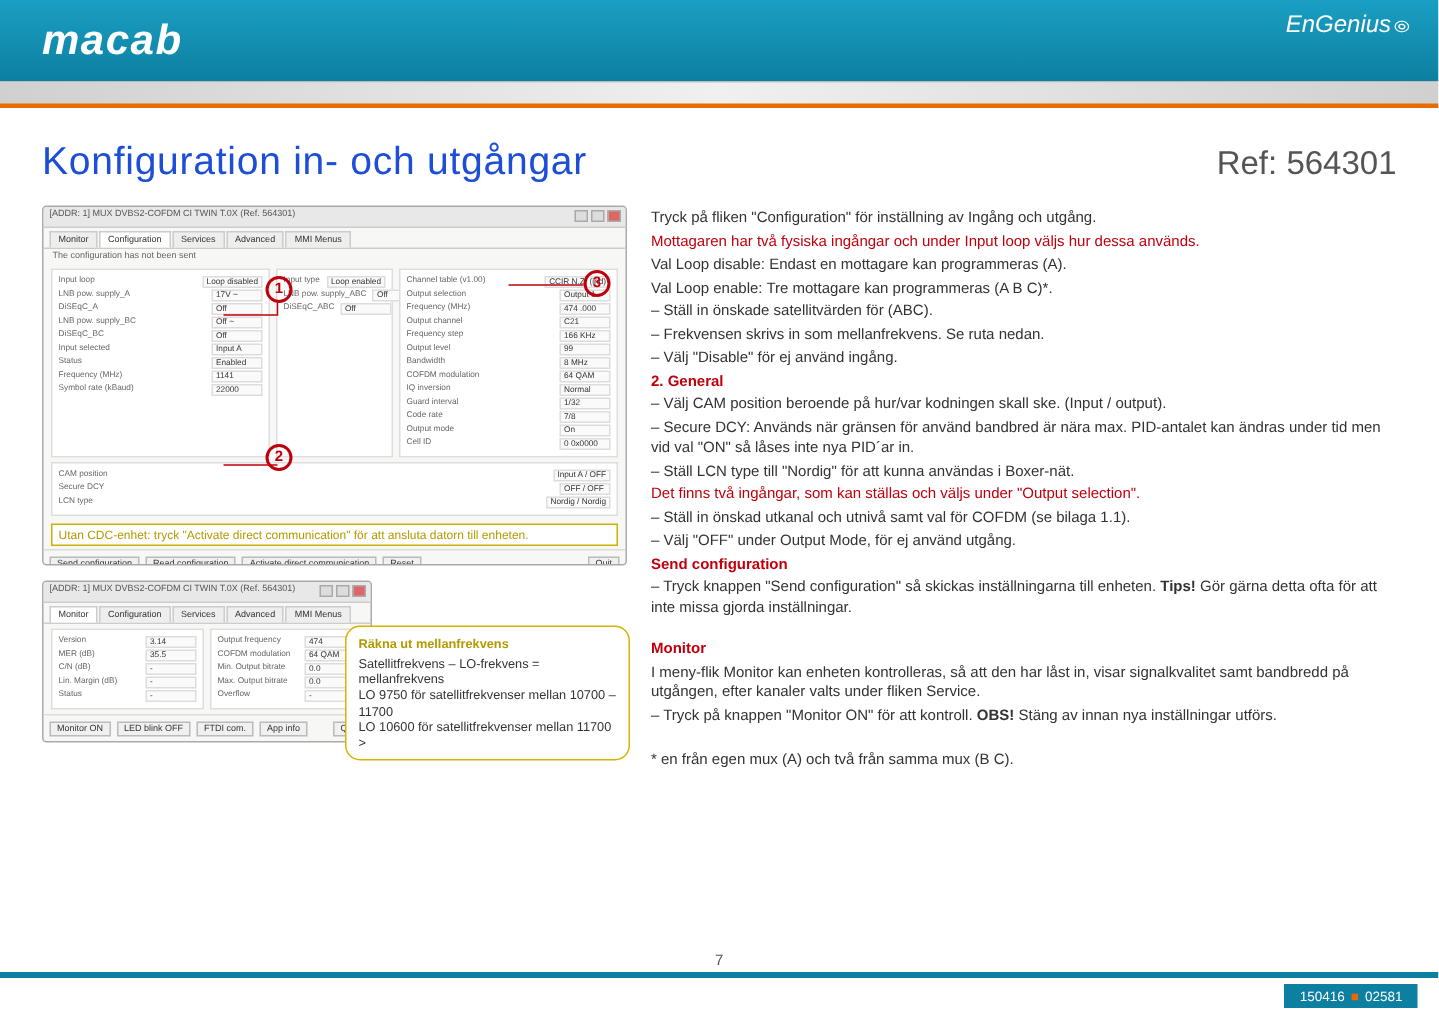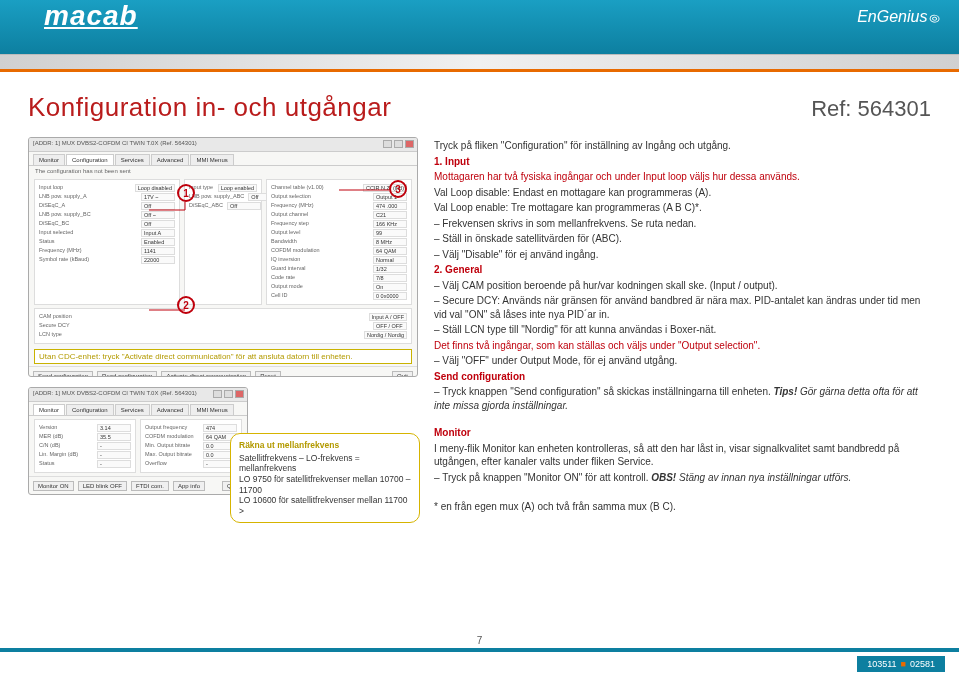"macab" .header-bar { align-items: none -> center; padding: 0 44px -> 0 28px; text-decoration: underline -> none }
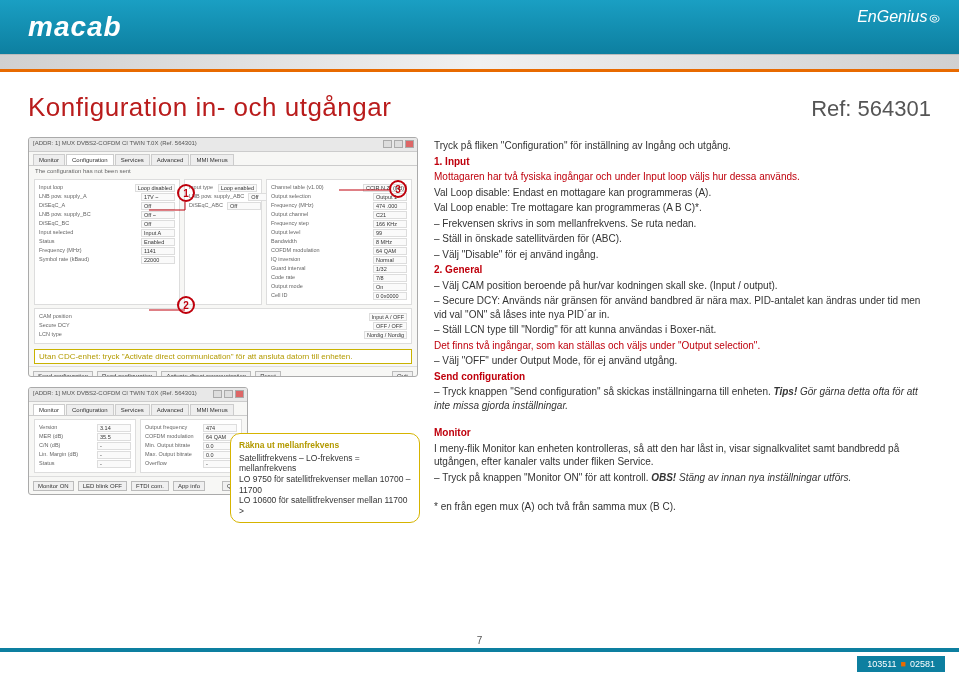"Konfiguration in- och utgångar" .page-title { color: #b91c1c -> #1d4ed8 }
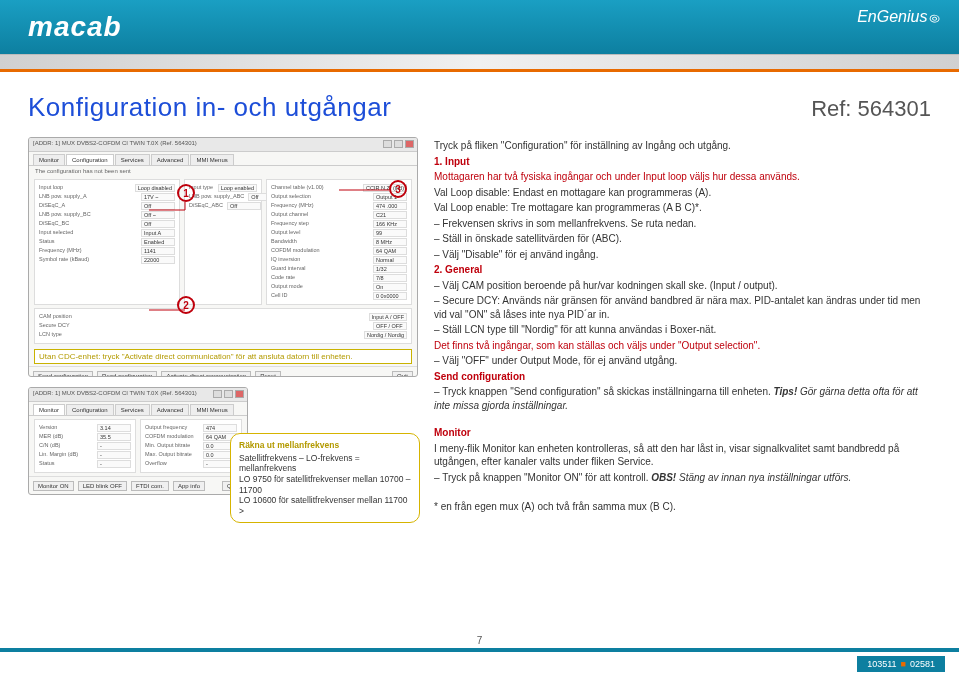"1. Input" p.h-red { html: <p>1. Input</p> -> none }
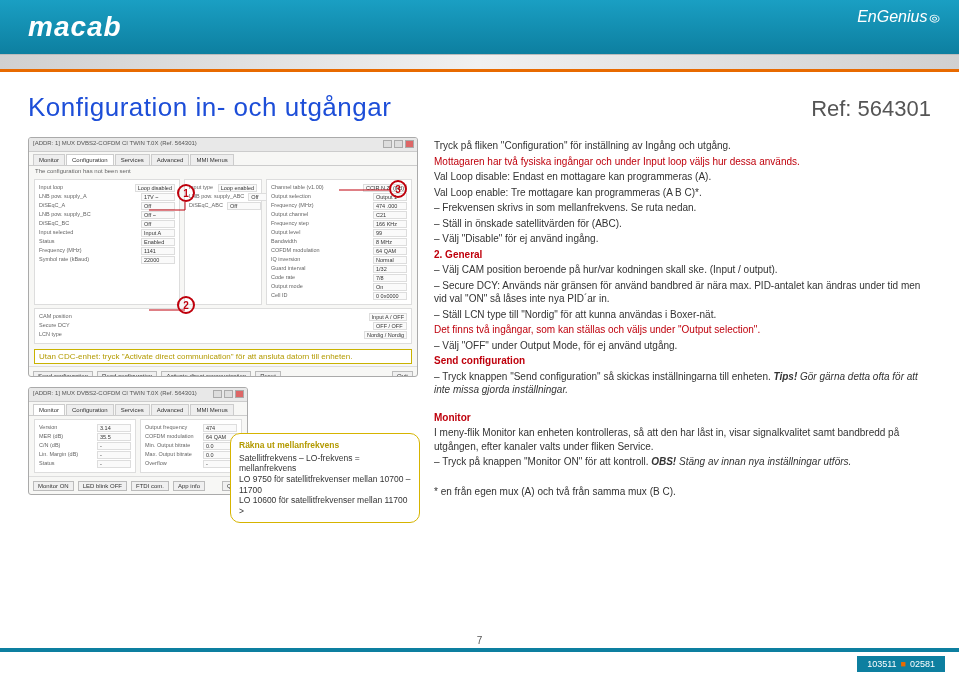"– Frekvensen skrivs in som" p { order: before "– Ställ in önskade satellitvärden" -> after "– Ställ in önskade satellitvärden" }
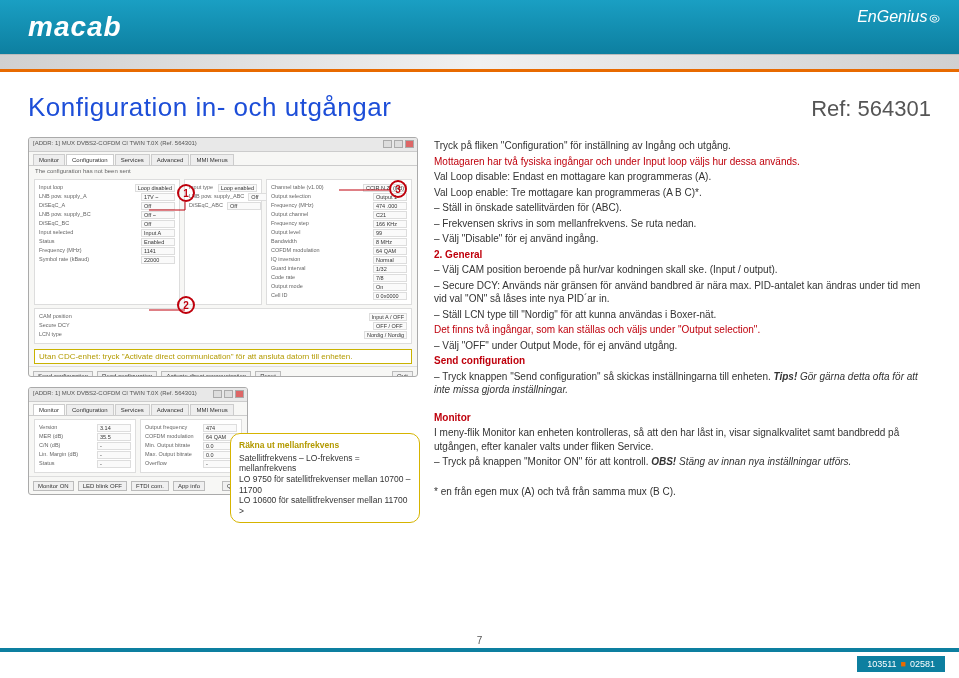"– Ställ in önskad utkanal" p { html: none -> <p>– Ställ in önskad utkanal och utnivå samt val för COFDM (se bilaga 1.1).</p> }
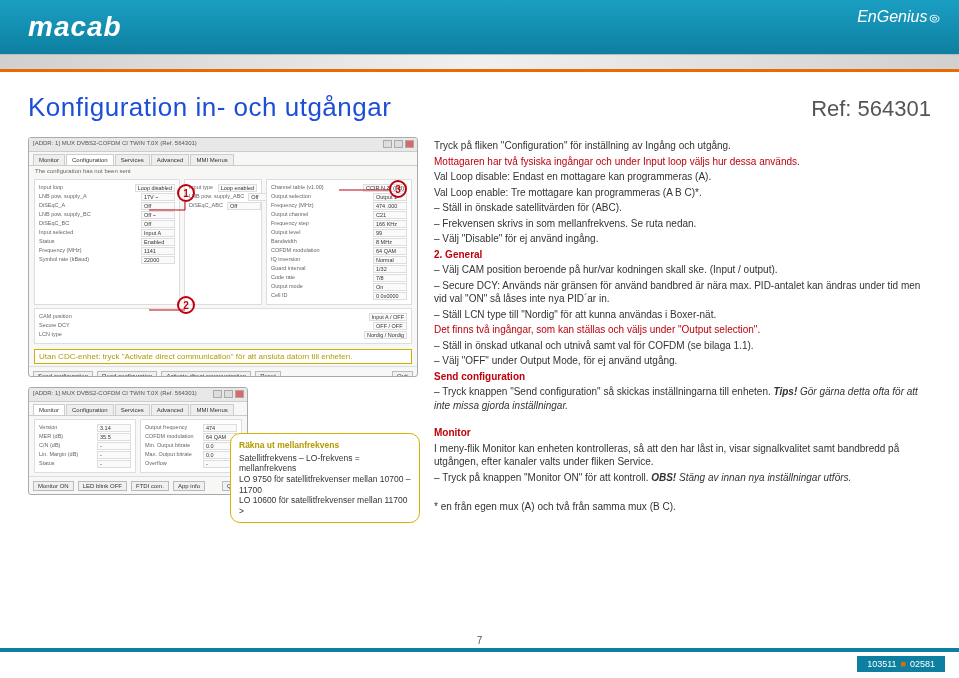"Tips!" .em { font-style: italic -> none }
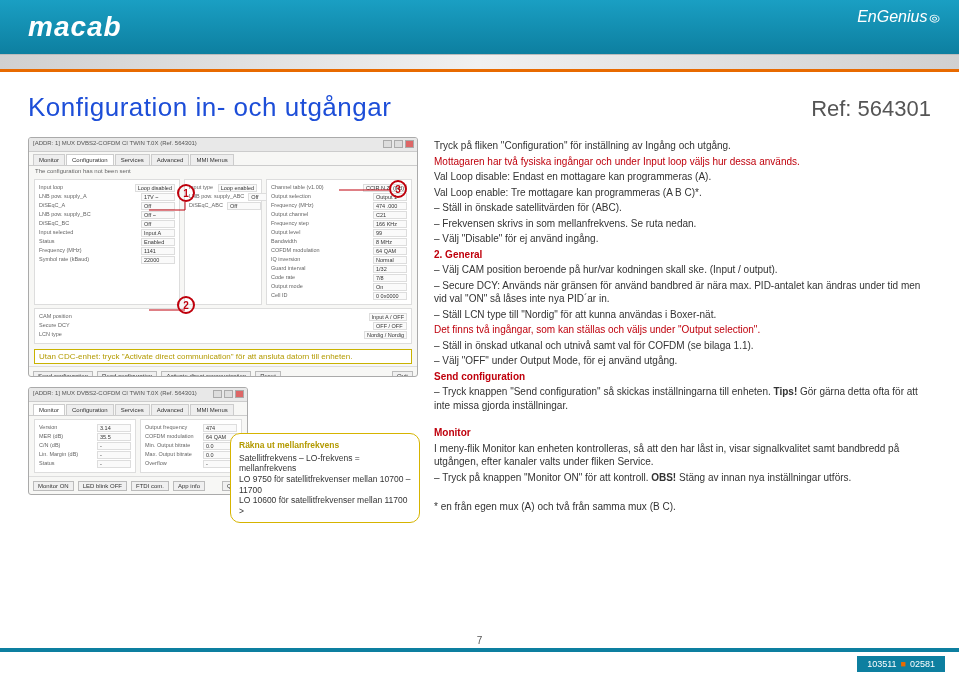"Räkna ut mellanfrekvens" .callout { top: 46px -> 30px }
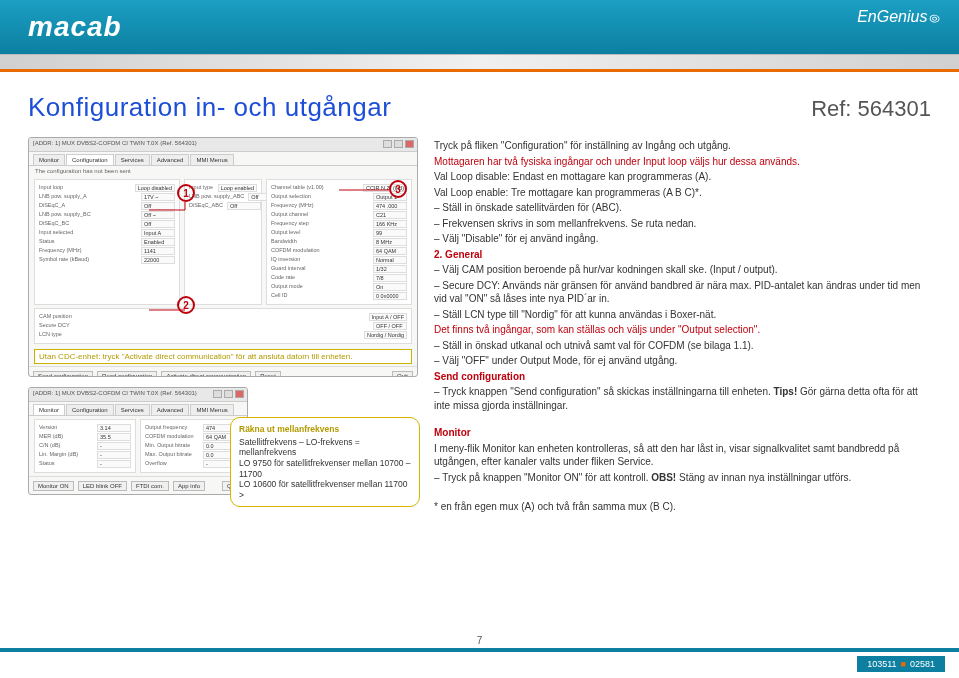"103511" span { text: 103511 -> 150416 }
